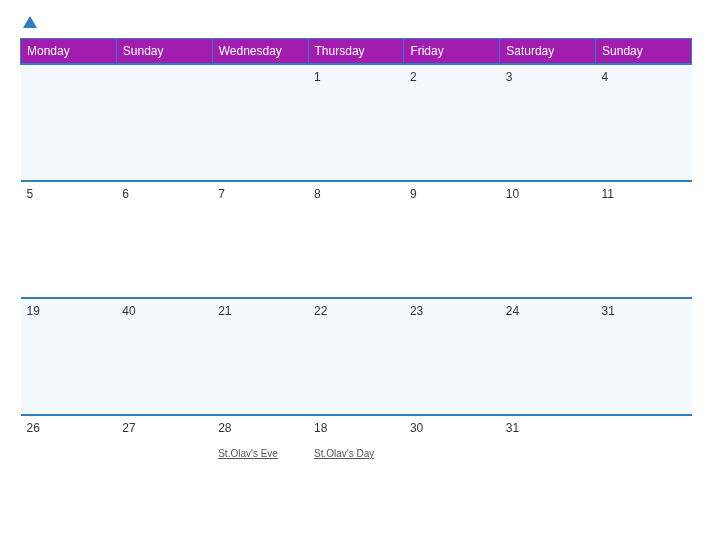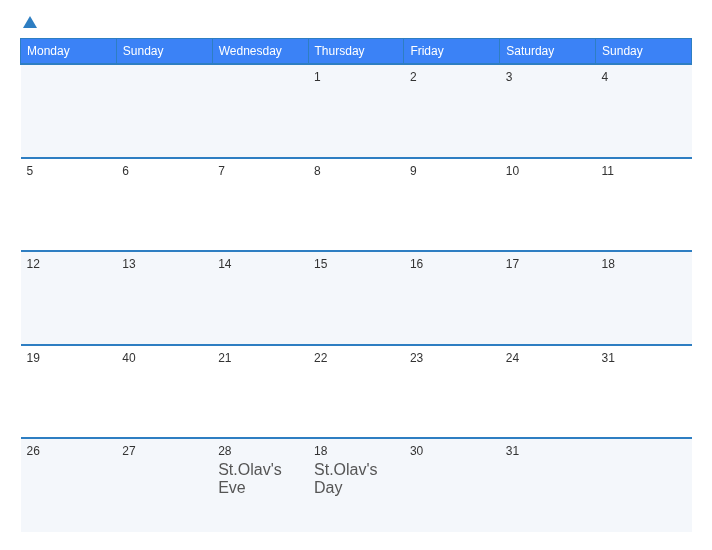"Monday" .calendar thead tr { background-color: #3b82f6 -> #a21caf }
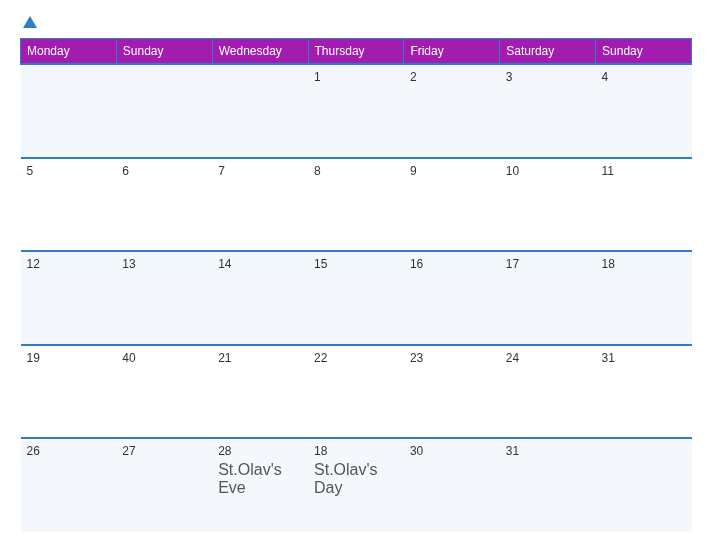"12" tr { html: <tr> <td> <span>12</span> </td> <td> <span>13</span> </td> <td> <span>14</span> </td> <td> <span>15</span> </td> <td> <span>16</span> </td> <td> <span>17</span> </td> <td> <span>18</span> </td> </tr> -> none }
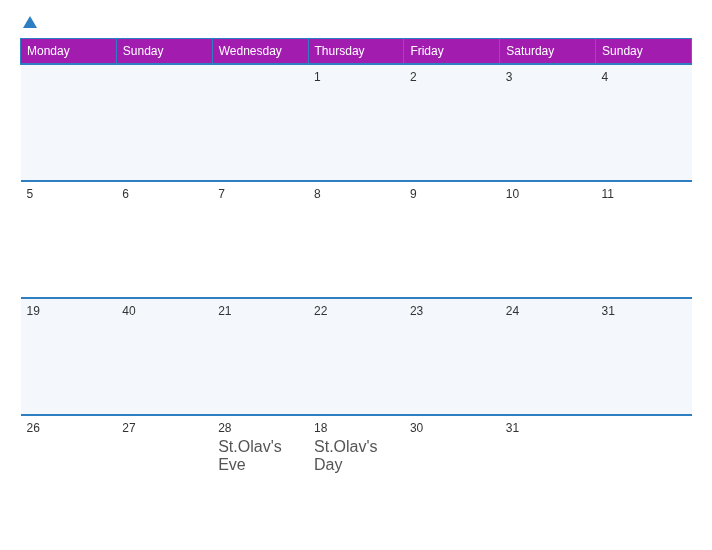"St.Olav's Eve" .day-event { font-size: 16px -> 10px; margin-top: 3px -> 13px; text-decoration: none -> underline }
